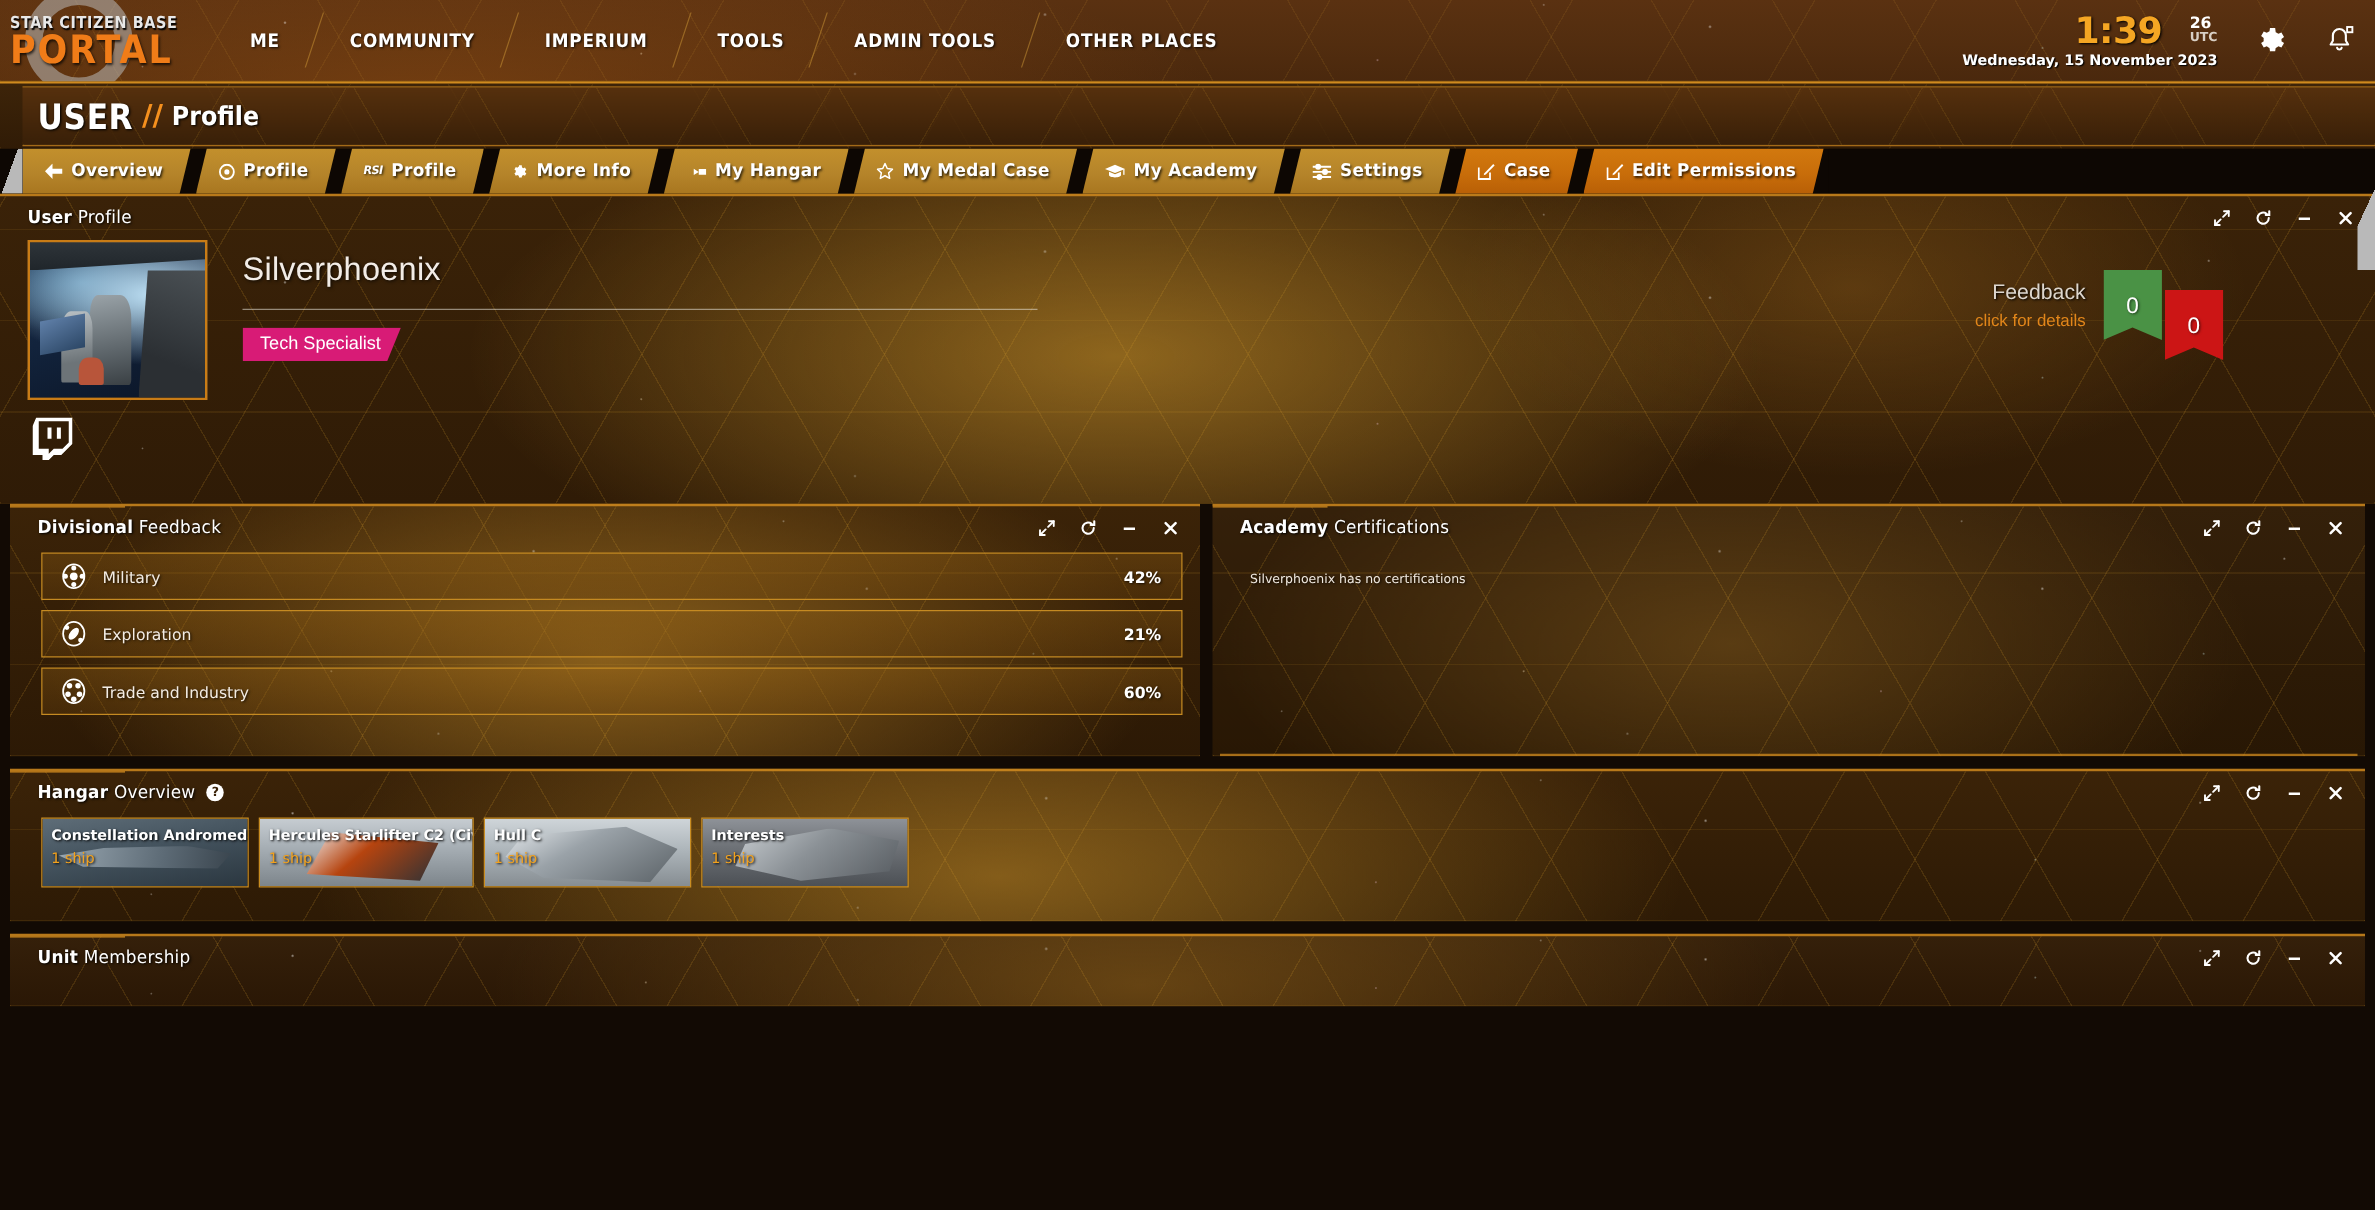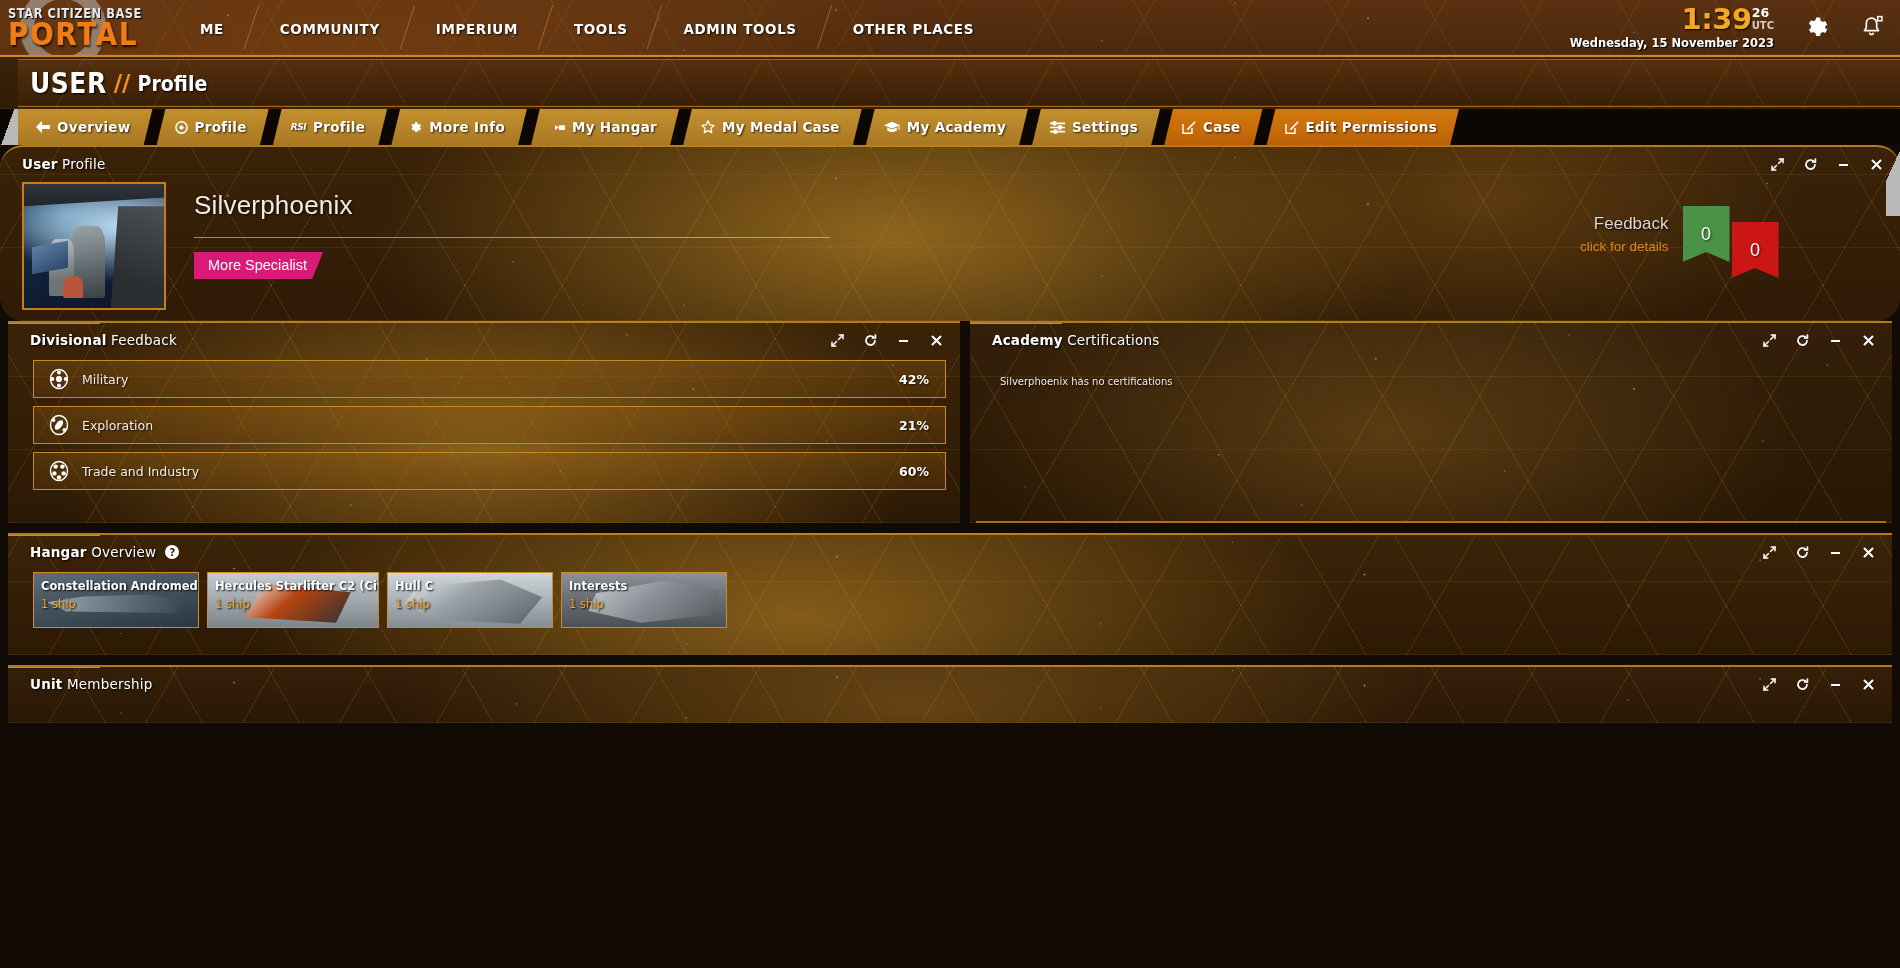"STAR CITIZEN BASE" #topbar { height: 57px -> 67px }
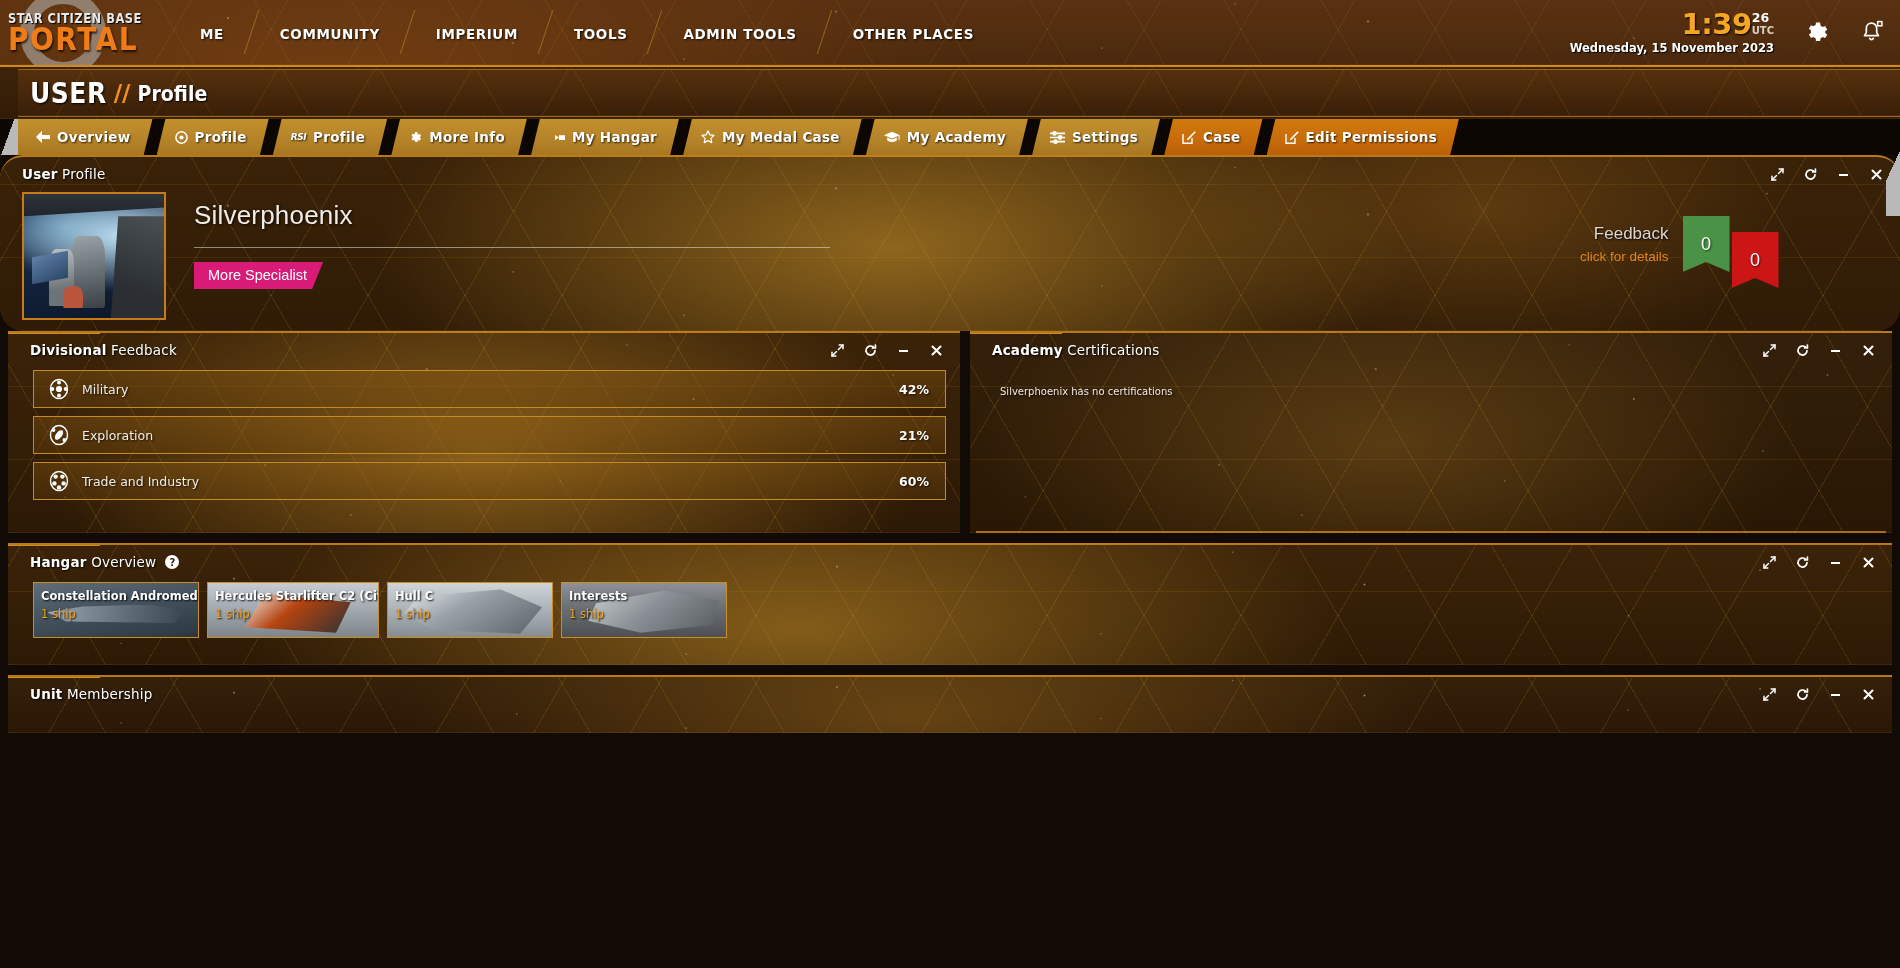"26" .clock-sec-wrap { margin-left: 0 -> 22px }
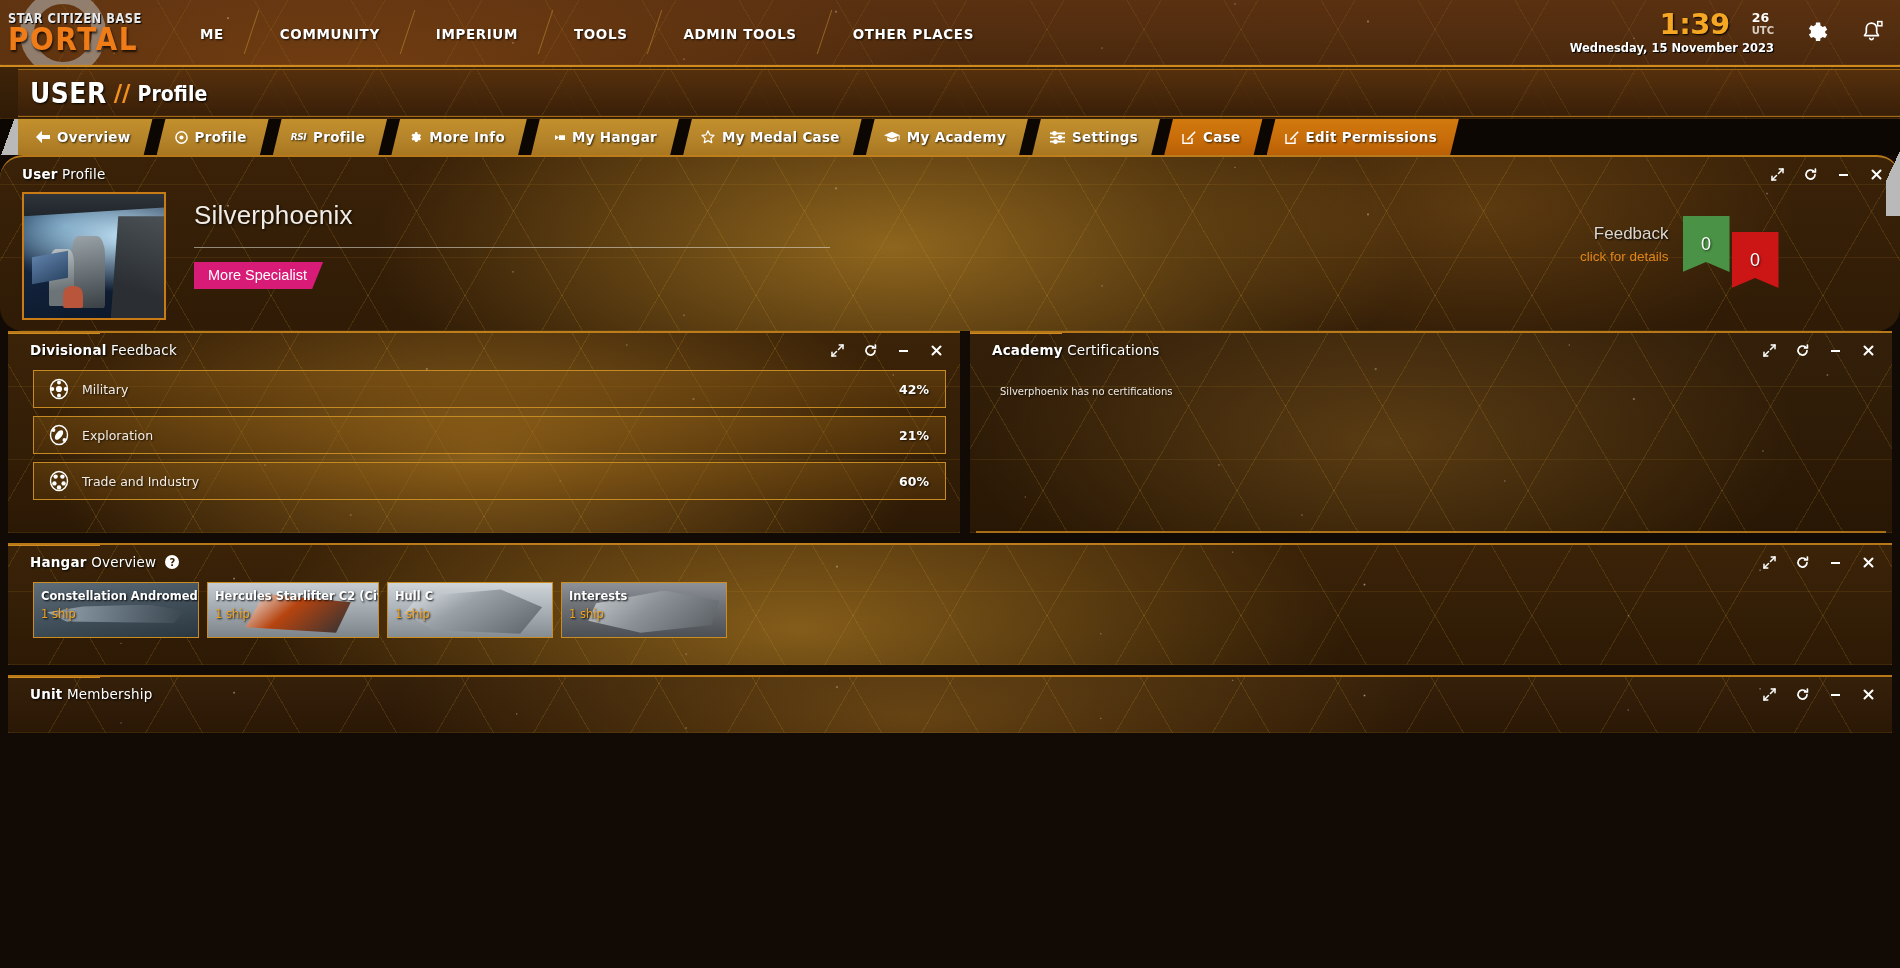"User Profile" #userpanel { border-radius: 23px -> none; height: 176px -> 248px }
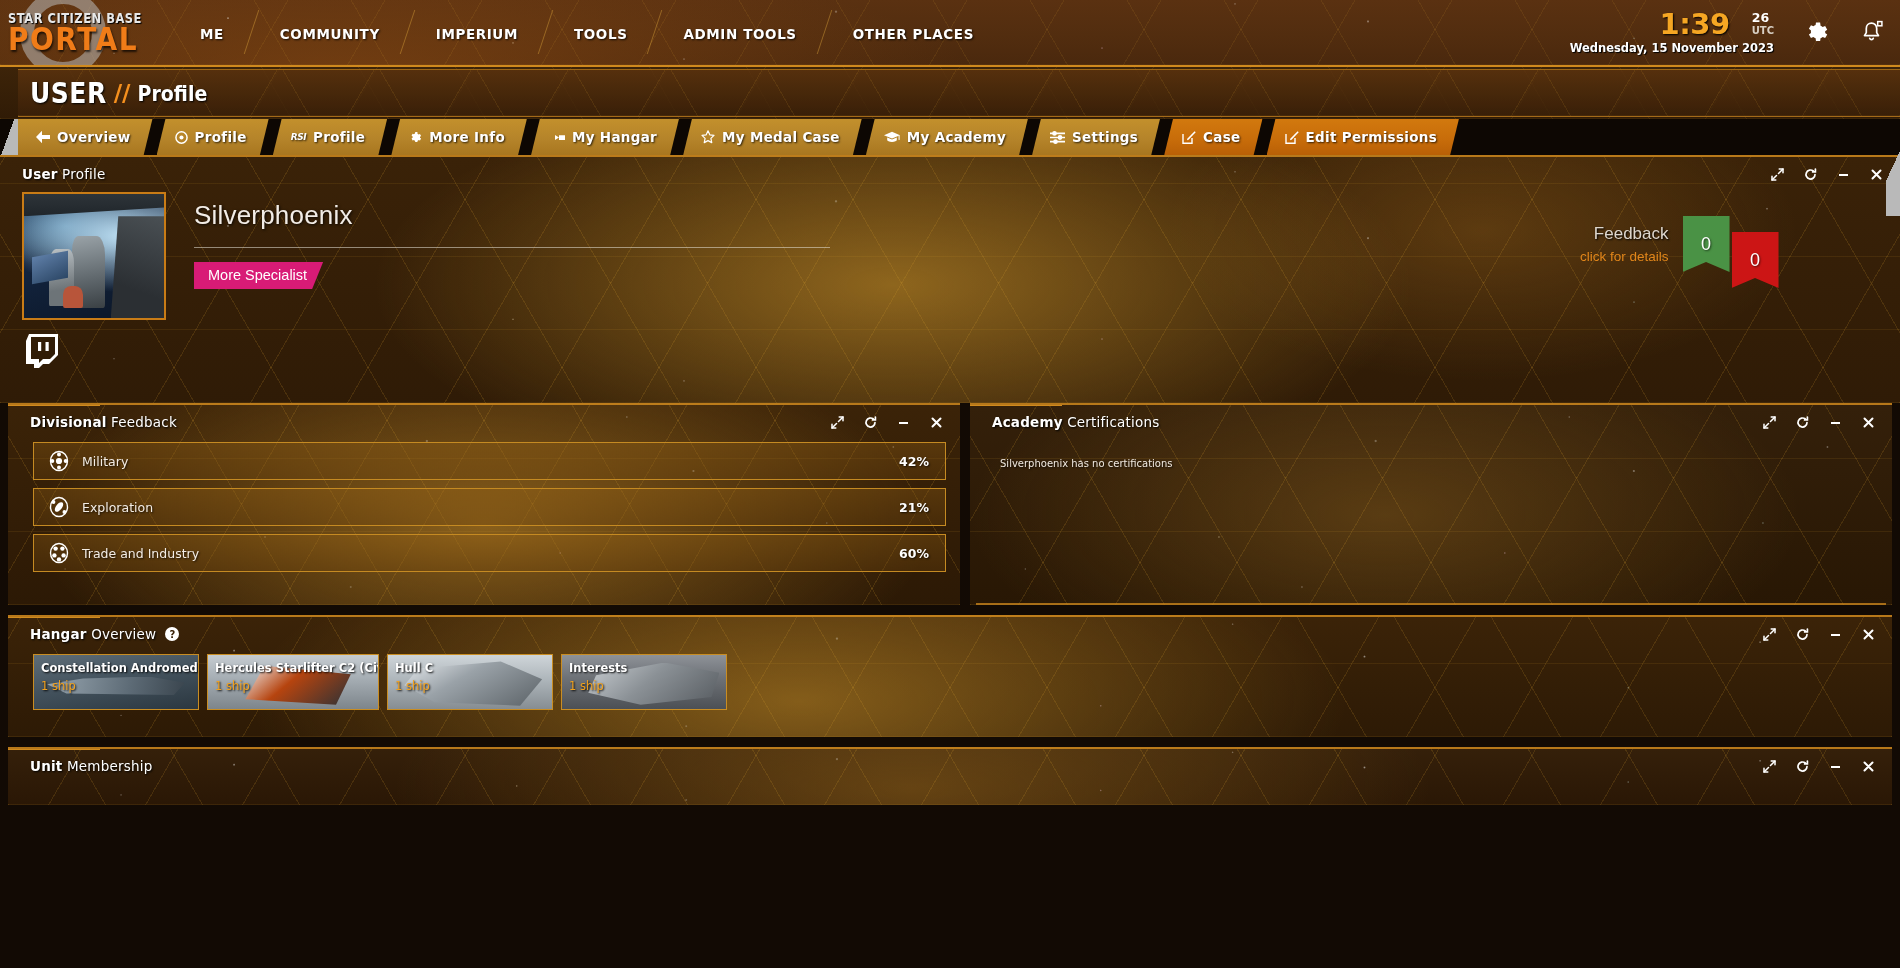"More Specialist" div.role-badge { text: More -> Tech }
